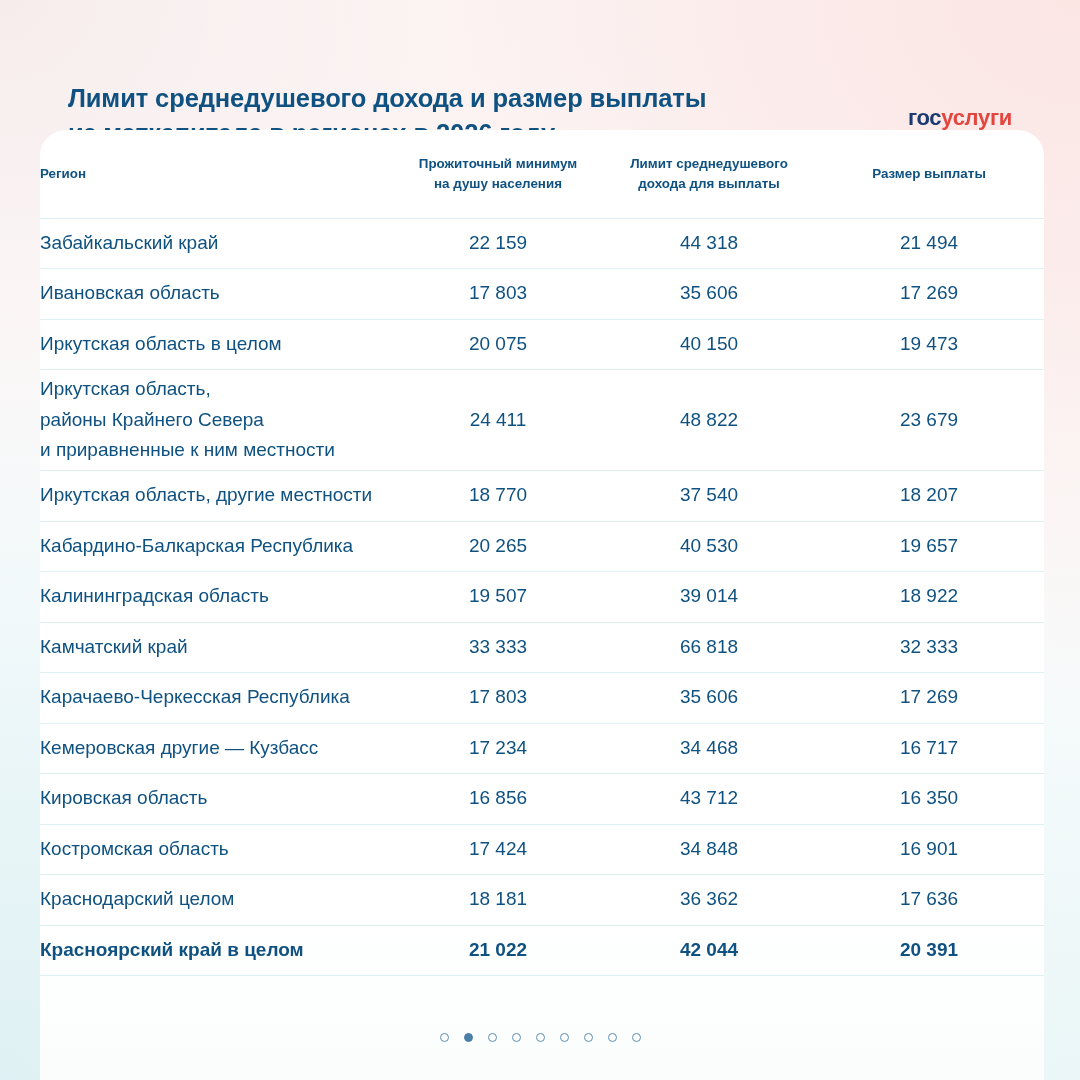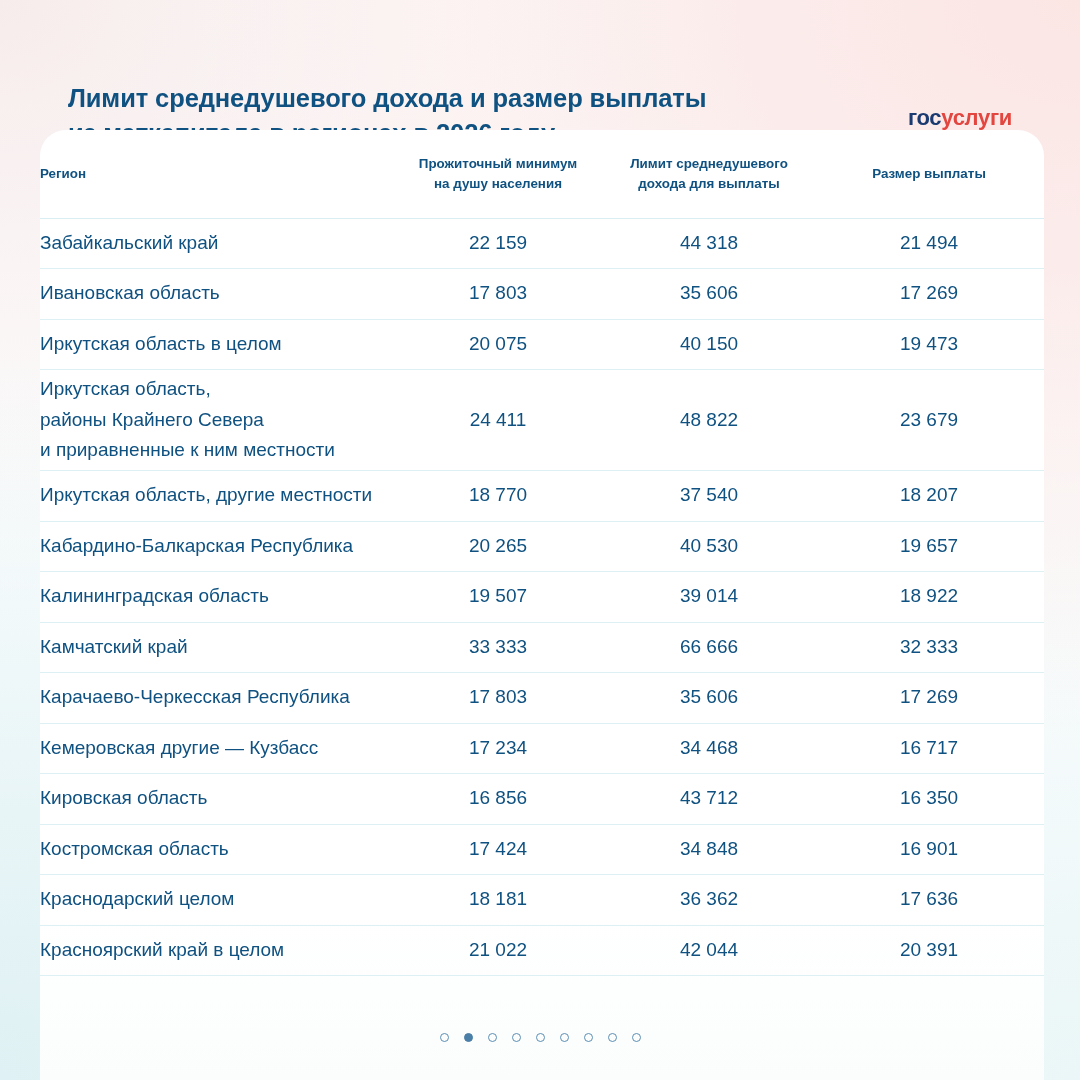"66 666" td.num { text: 66 666 -> 66 818 }
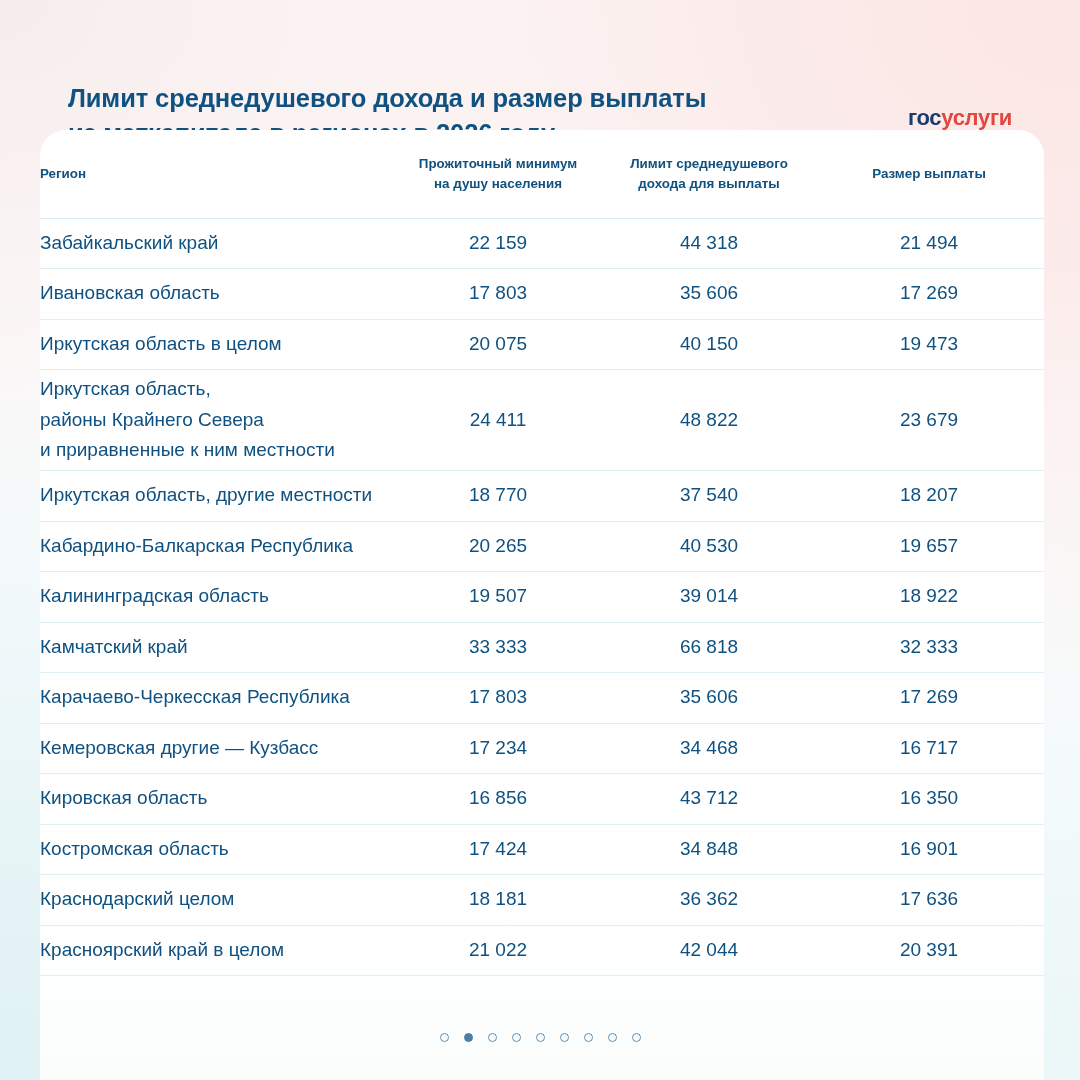"Красноярский край в целом" .tbl tbody tr:last-child td { font-weight: none -> bold }
